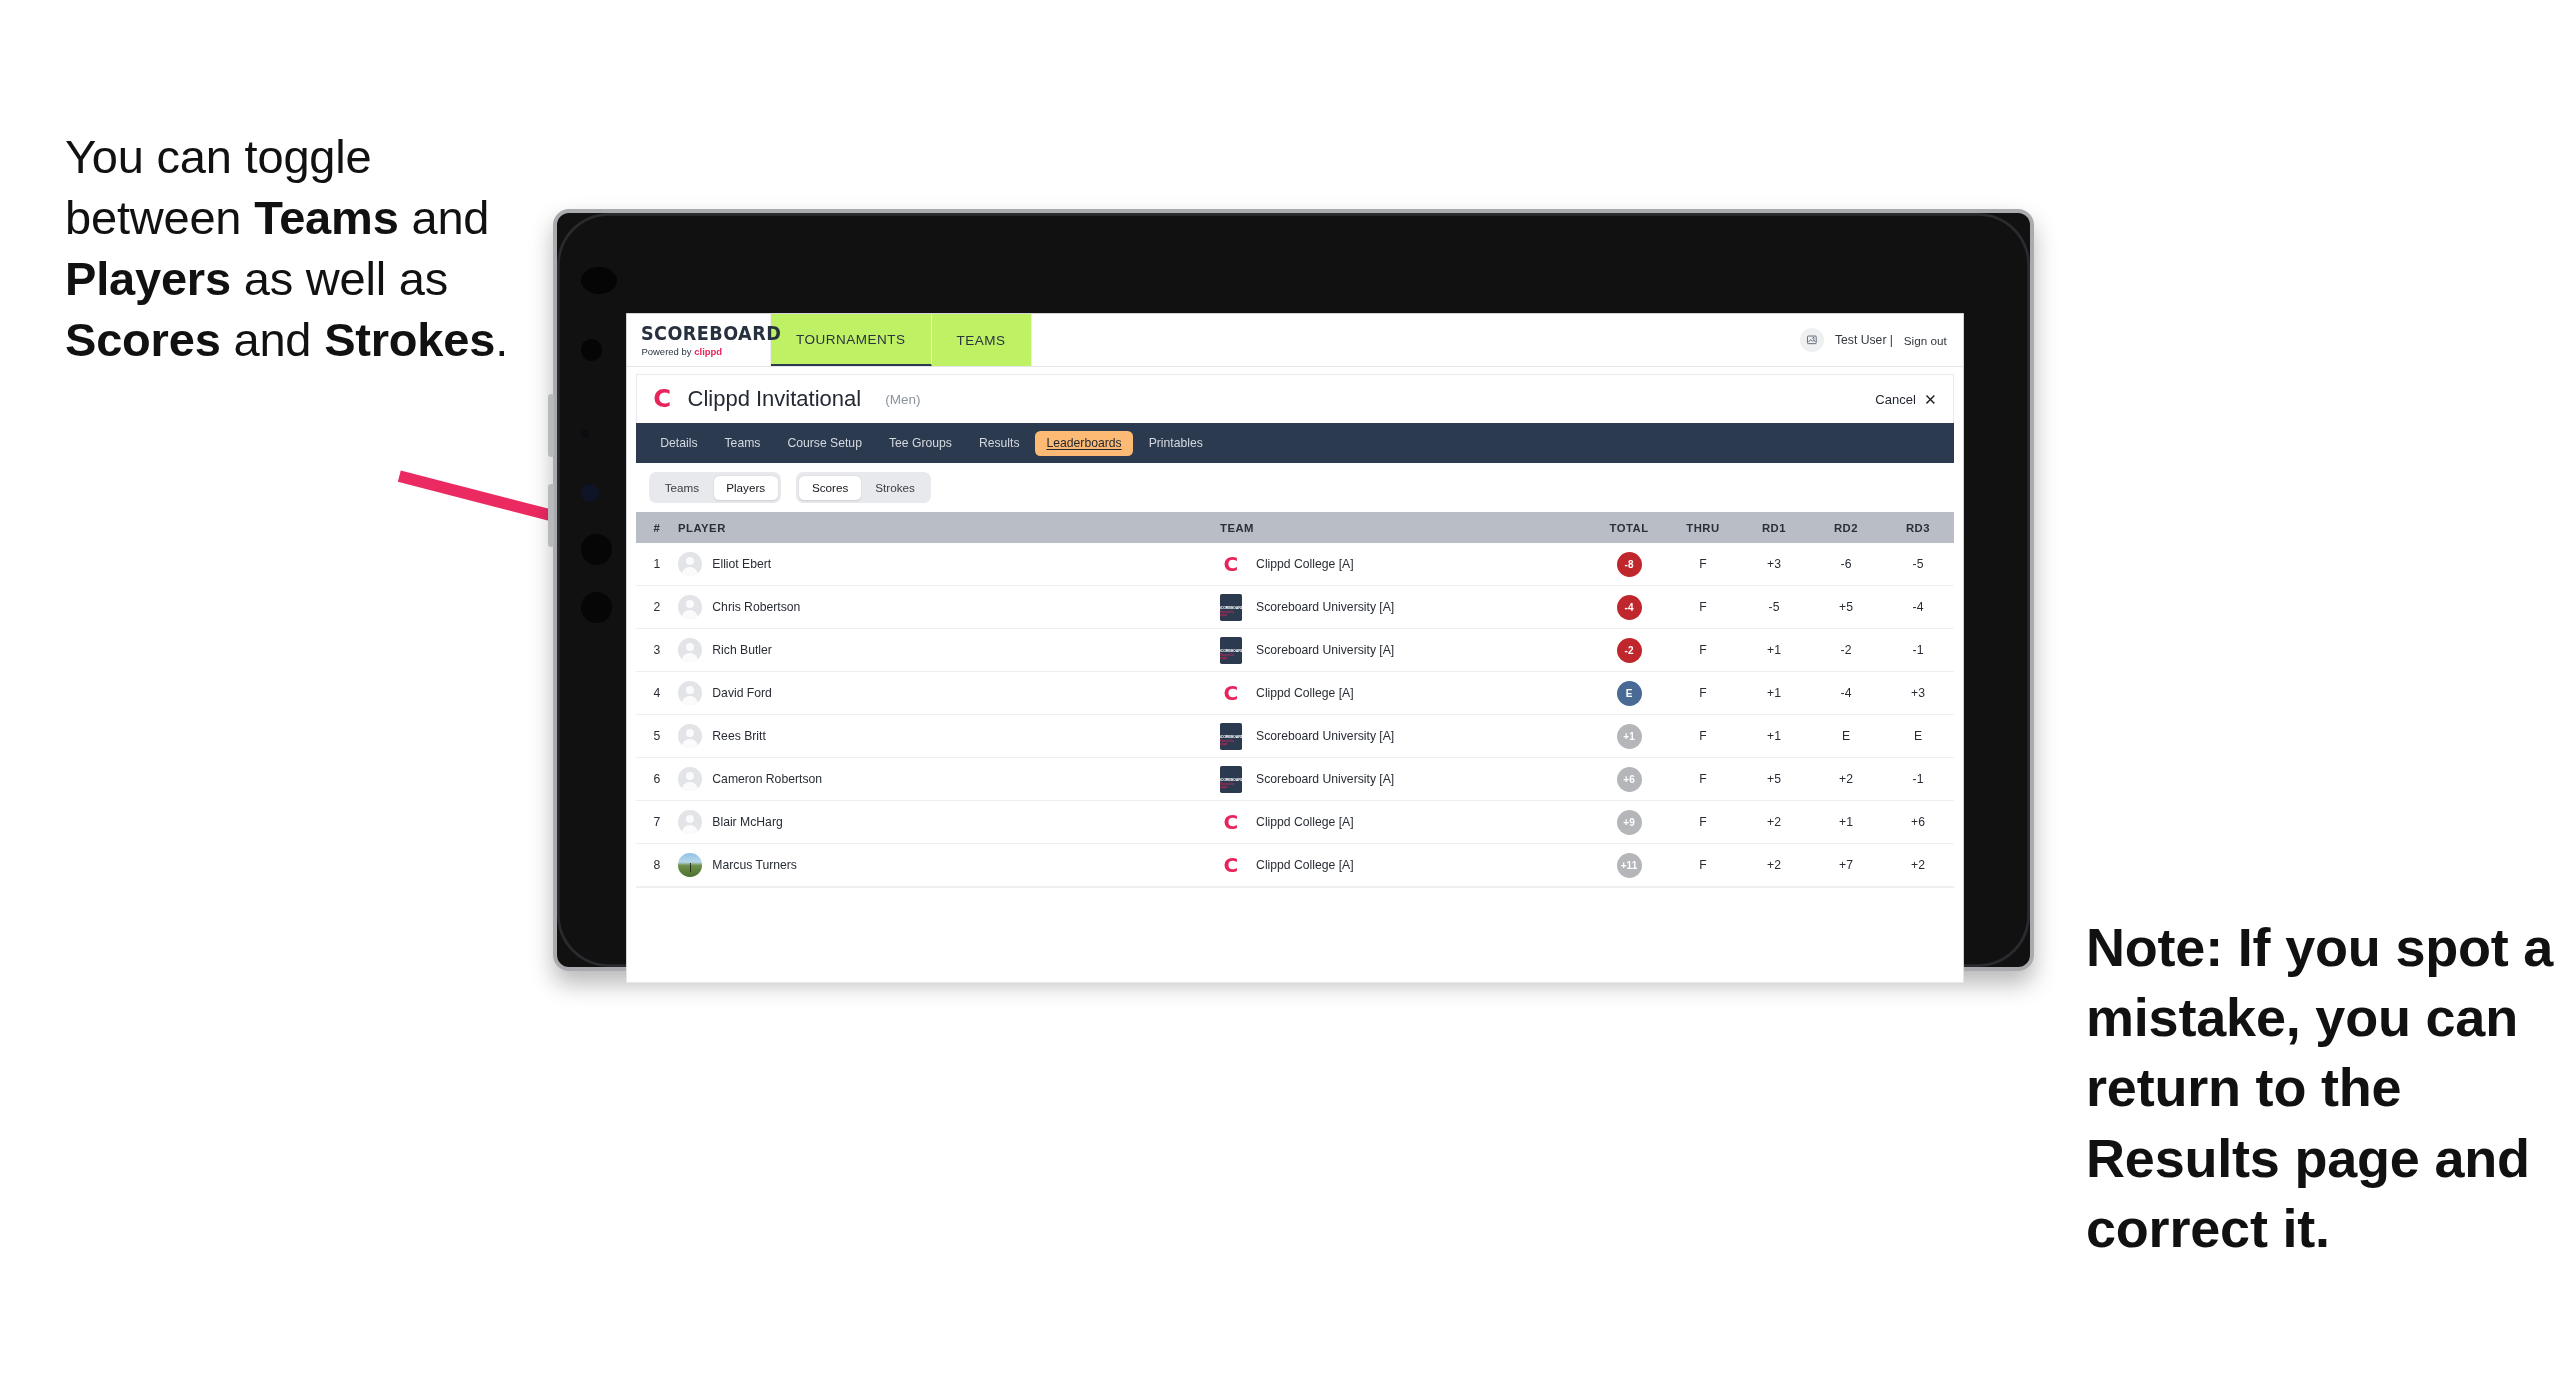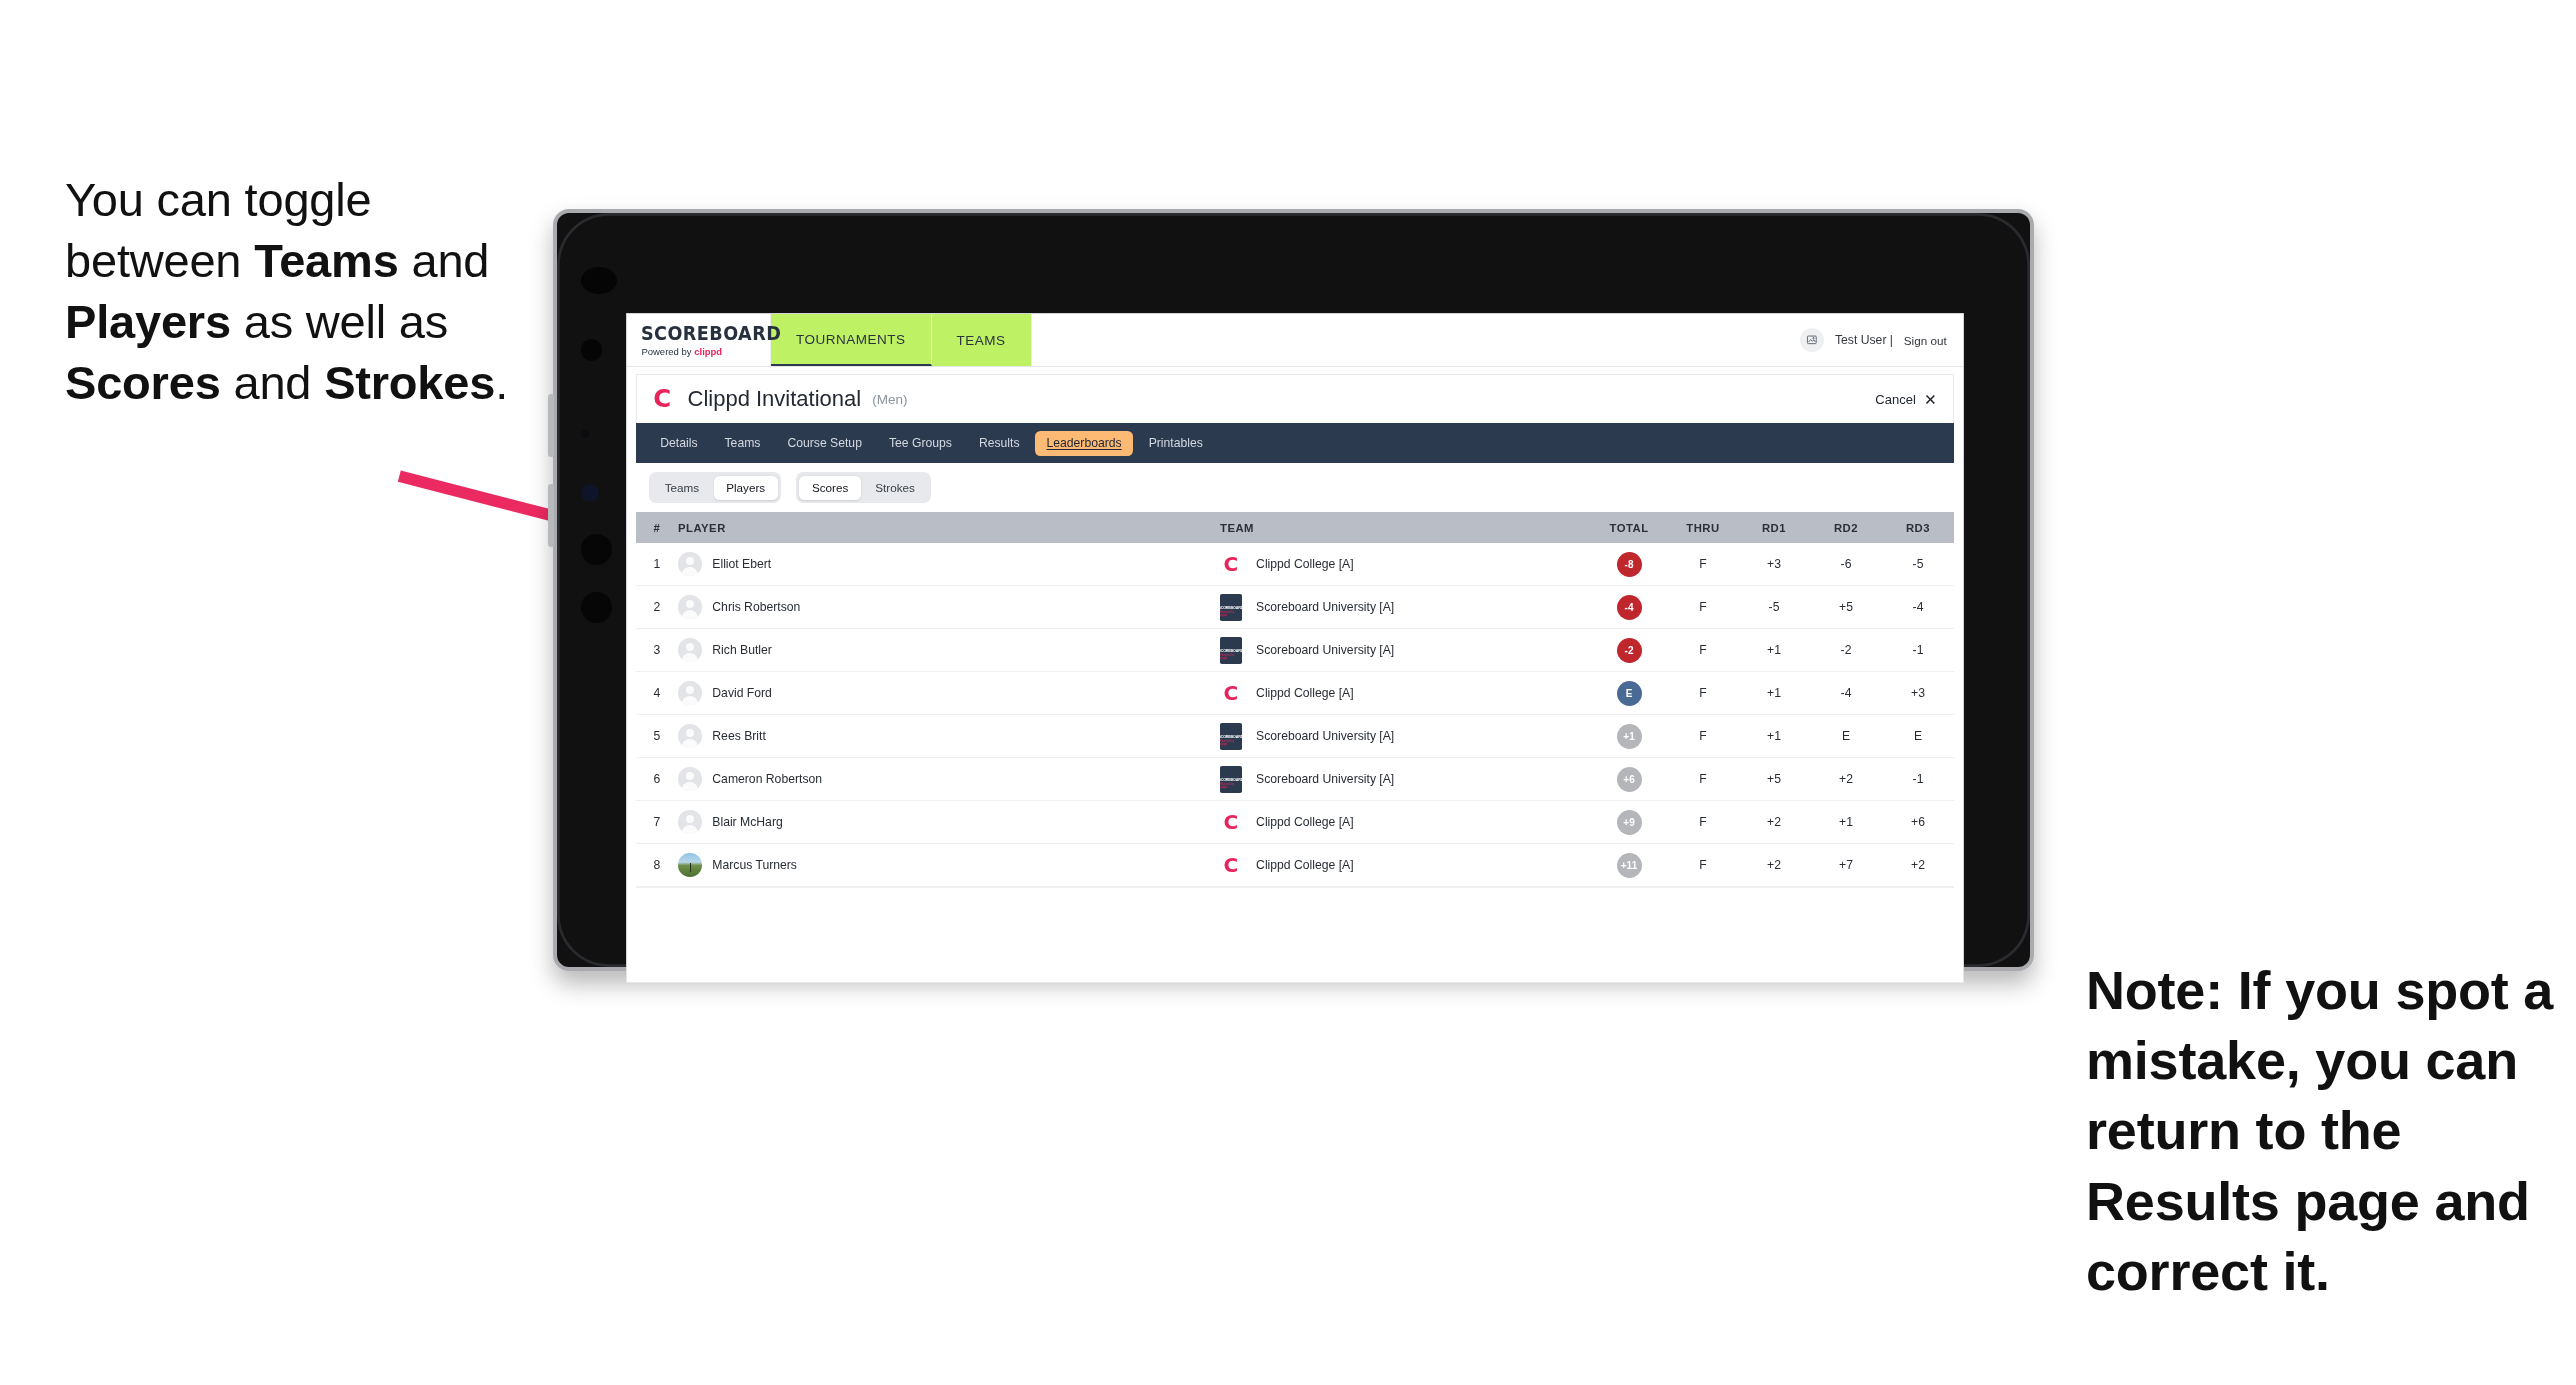"You can toggle between Teams" .annot { margin-top: 43px -> none }
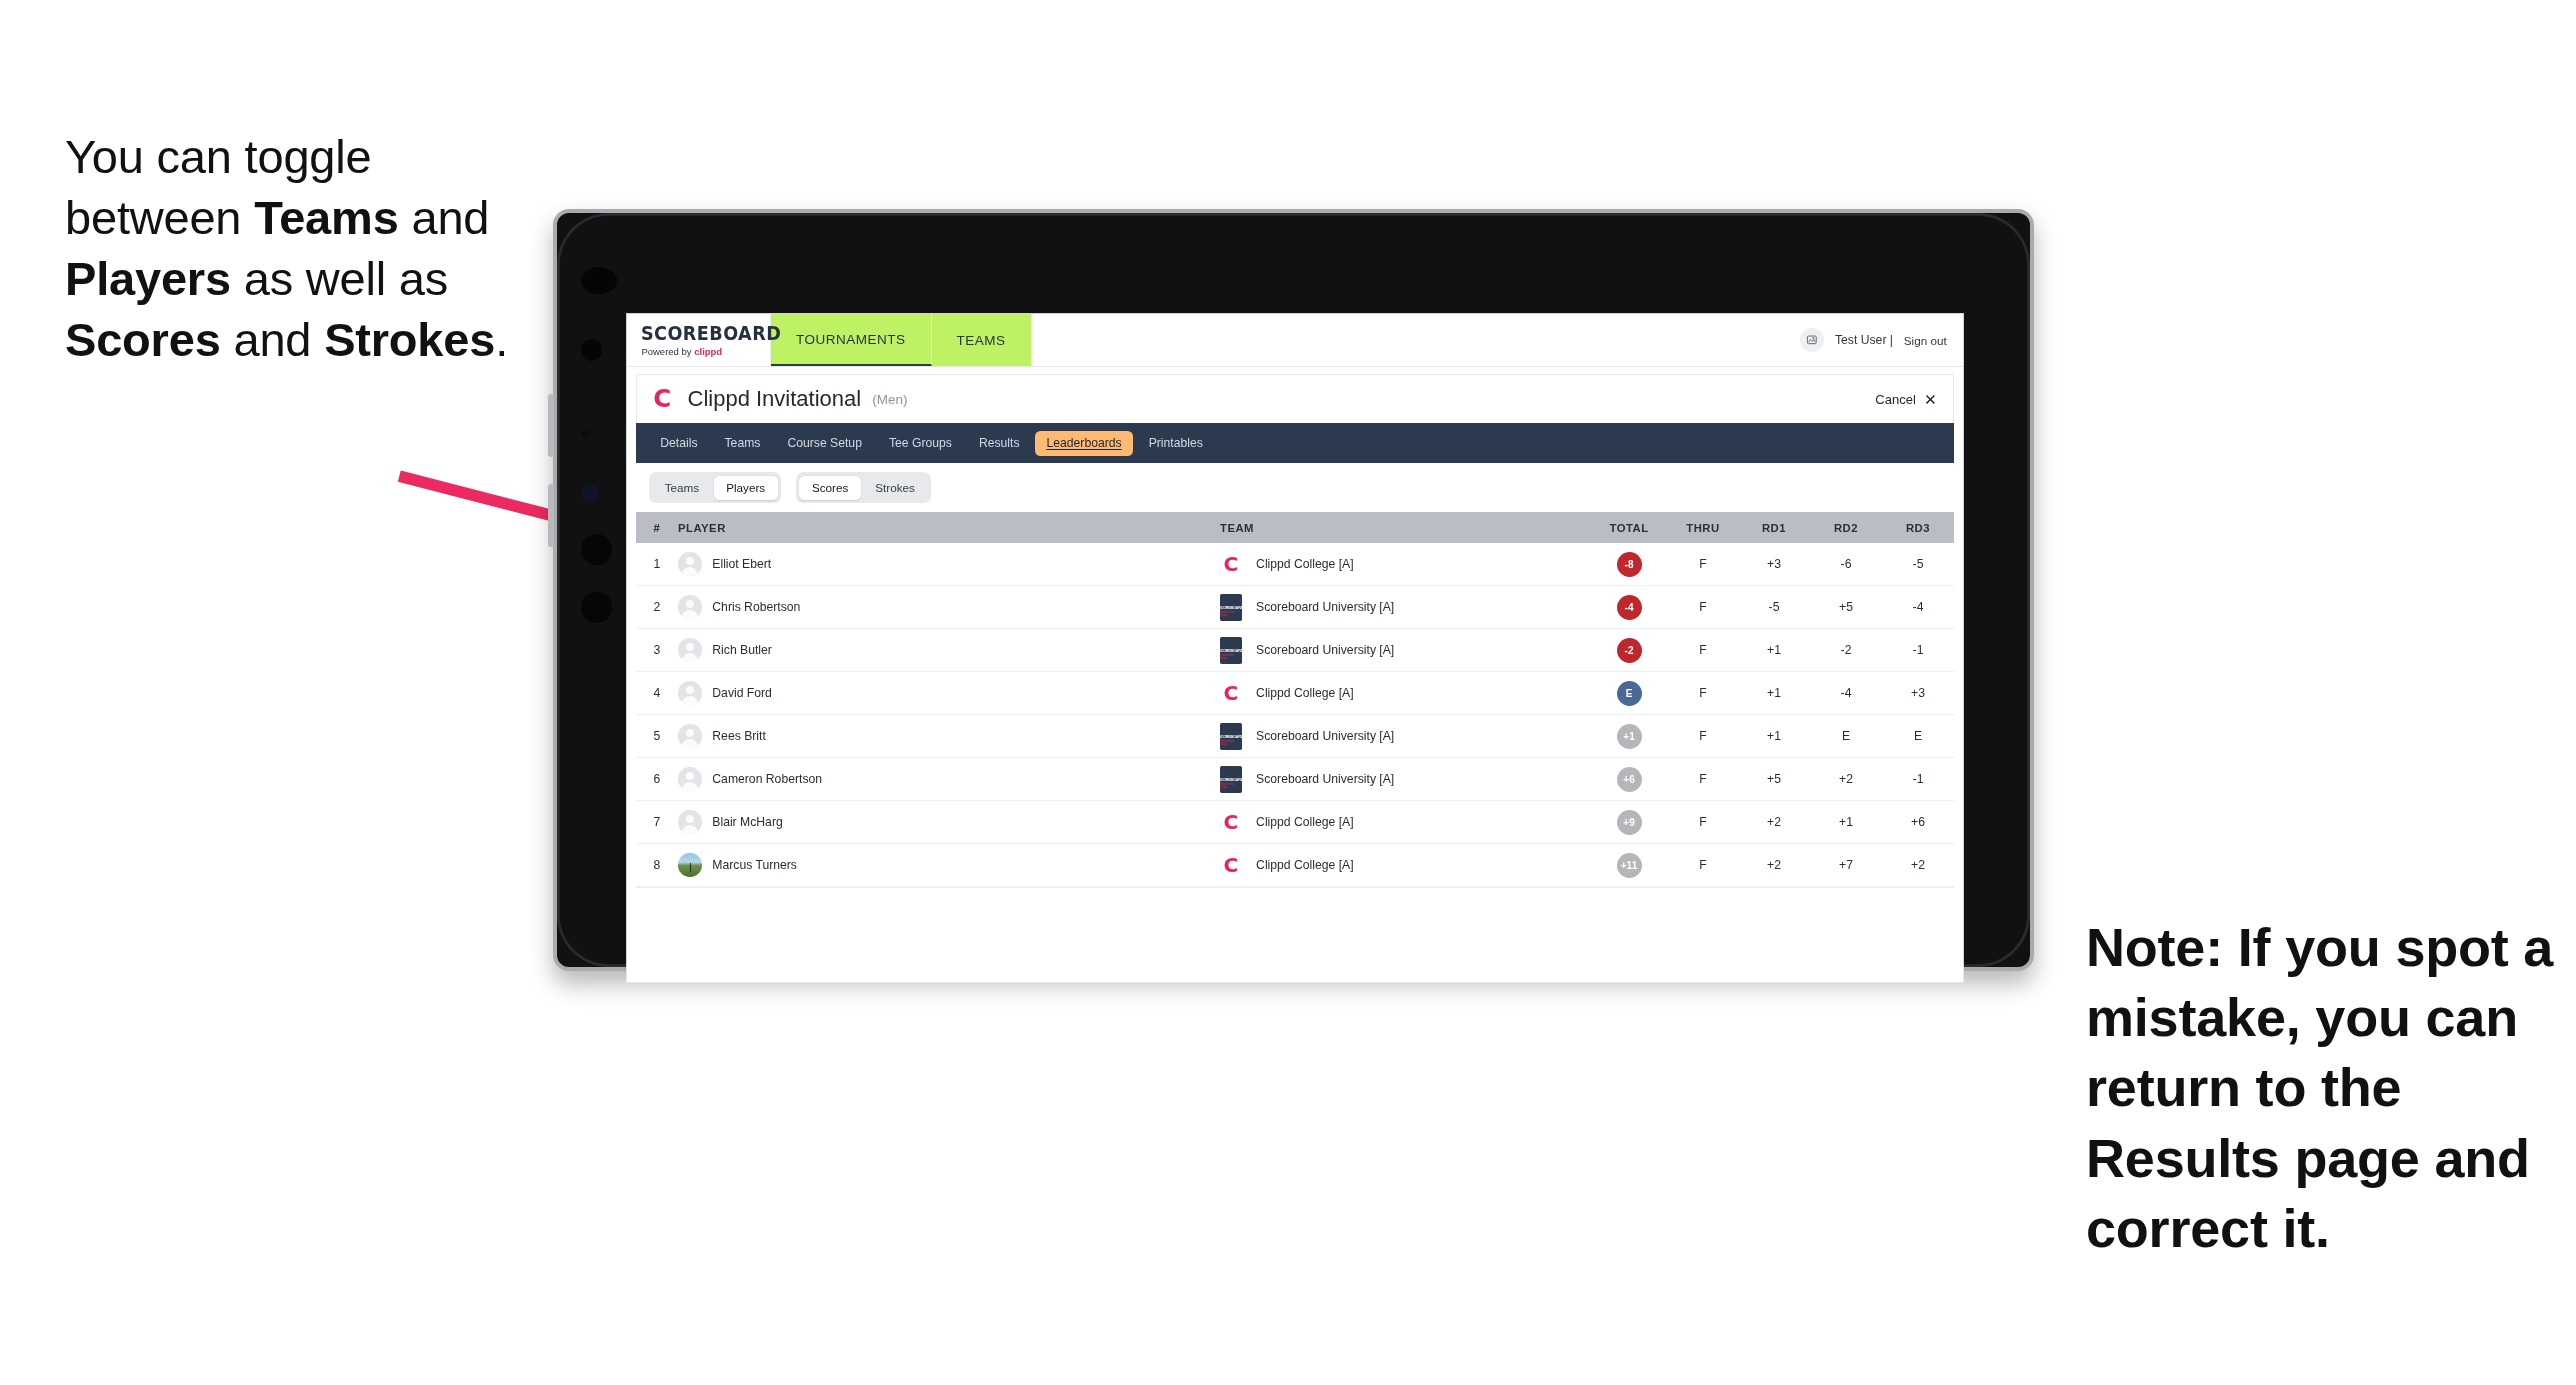"(Men)" #tour-gender { margin-left: 11px -> 24px }
